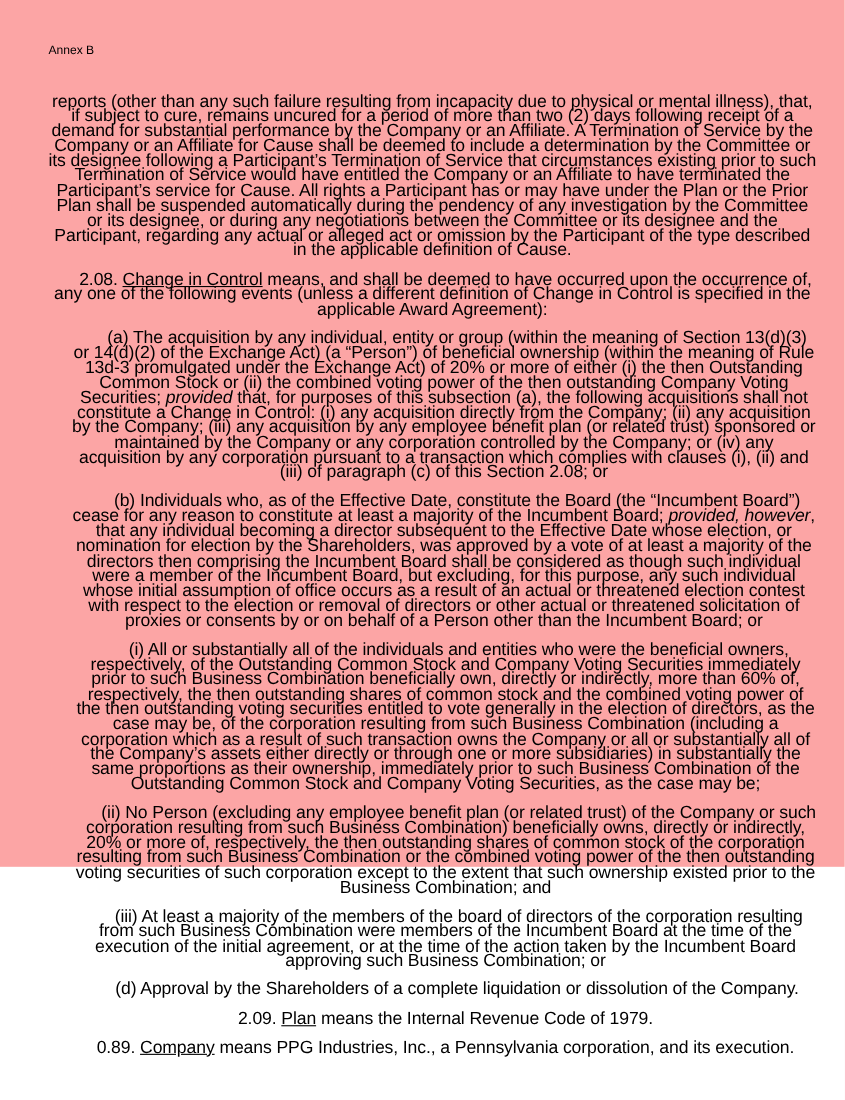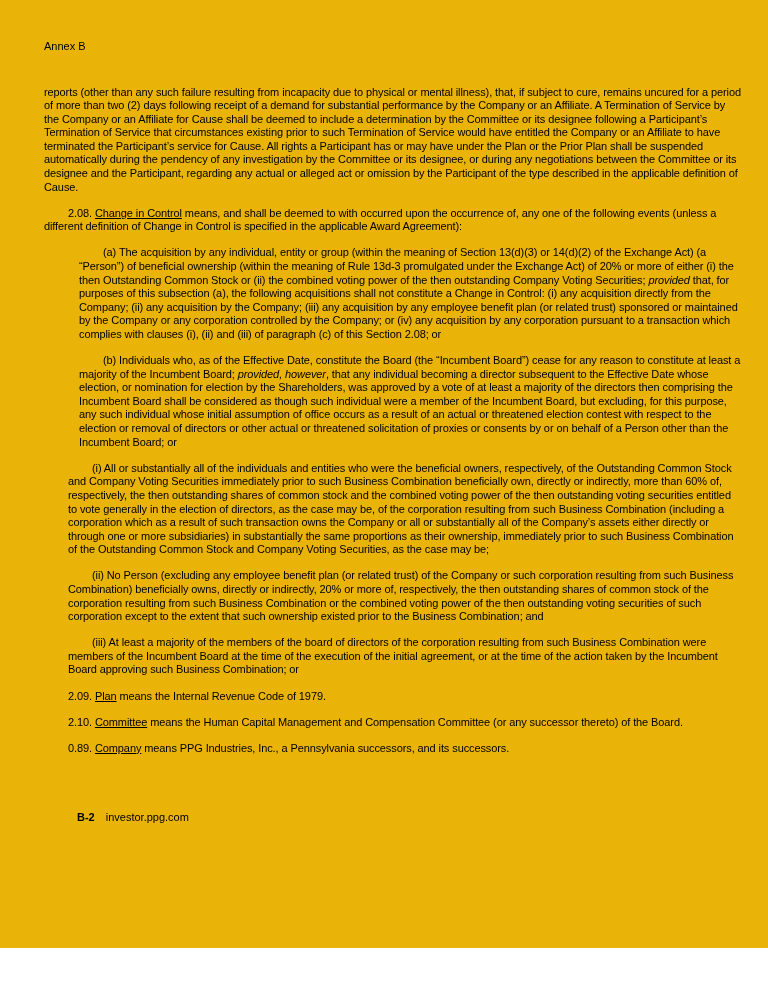"Annex B" .page { background: #eab308 -> #fca5a5; height: 948px -> 788px }
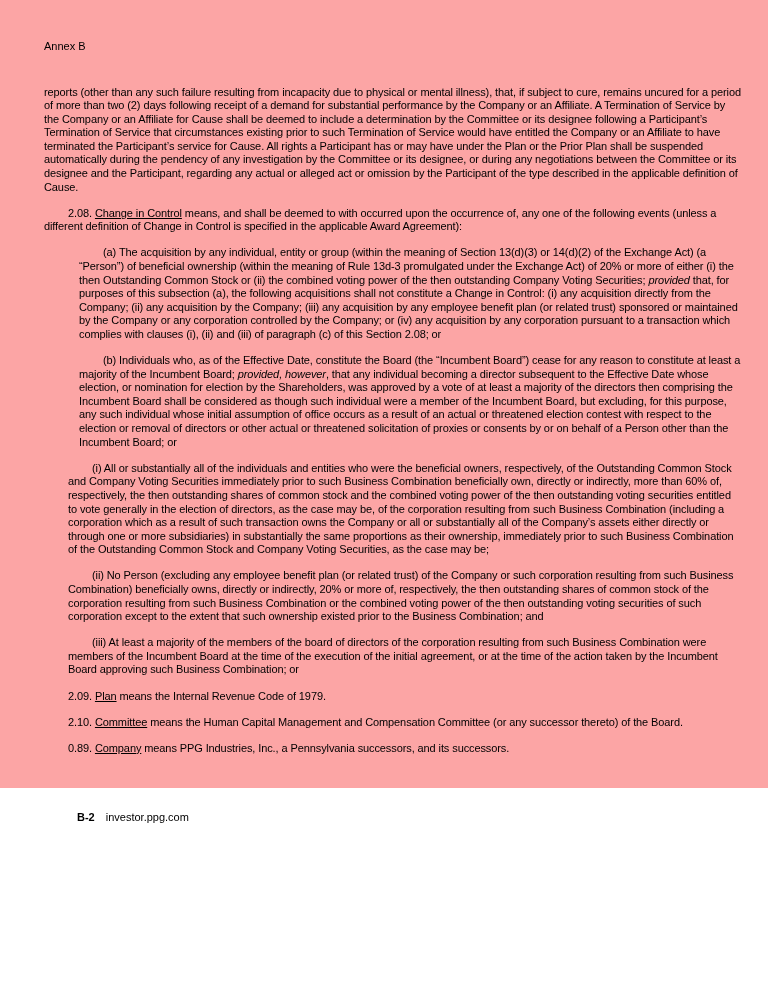"reports (other than any such" .para { font-size: 11px -> 16px; text-align: left -> center }
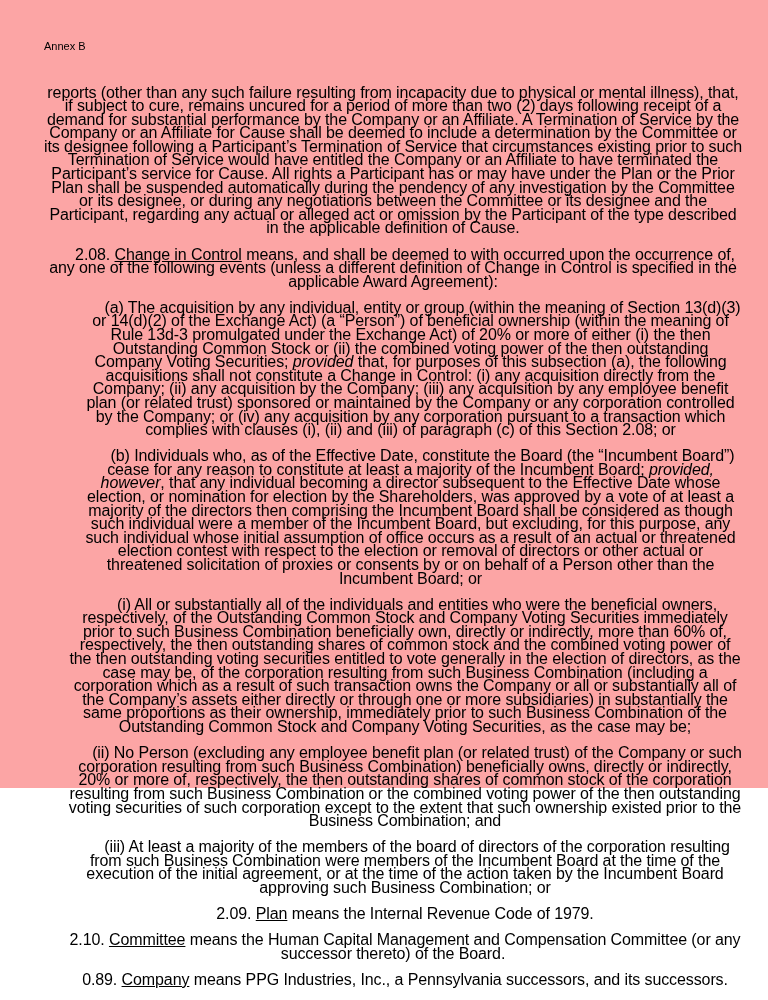"means, and shall be deemed" span { text: with -> have }
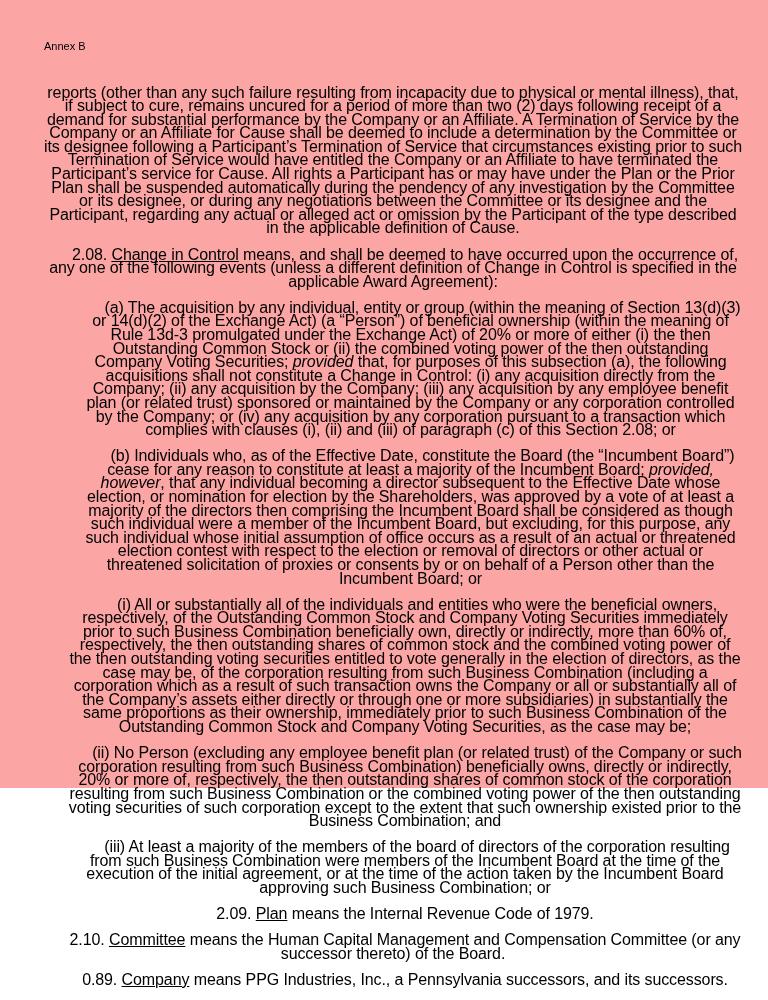"(a) The acquisition by any" .para.sub1 { margin-left: 35px -> 21px }
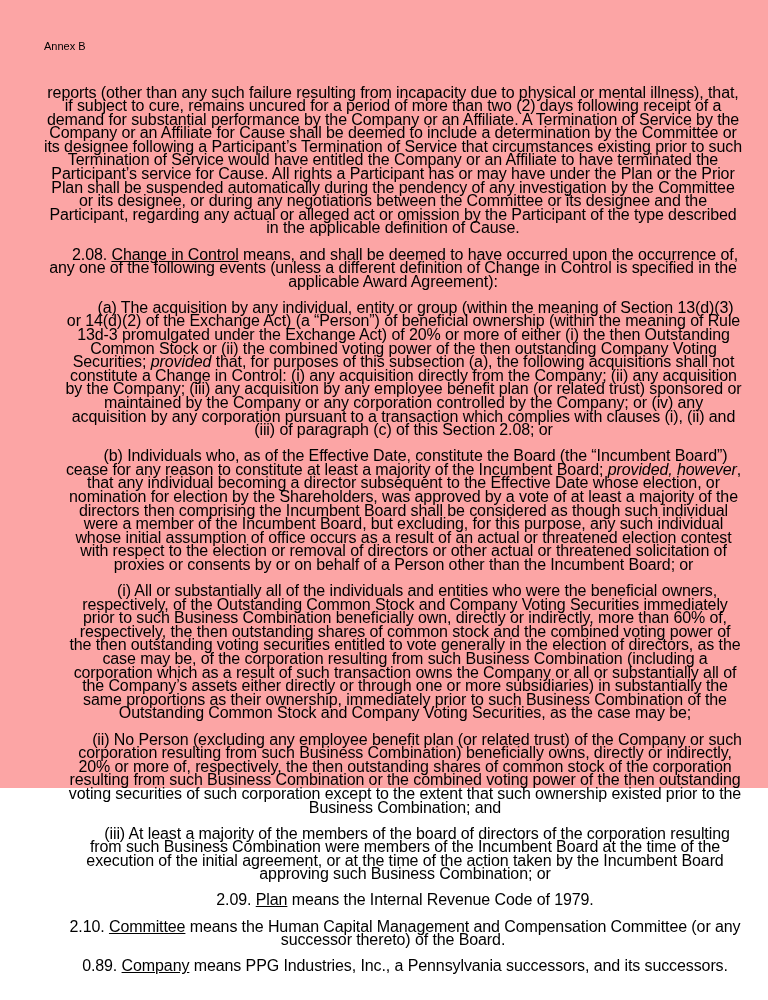"(d) Approval by the Shareholders" p.para { html: none -> <p><span>(d) Approval by the Shareholders of a complete liquidation or dissolution of the Company.</span></p> }
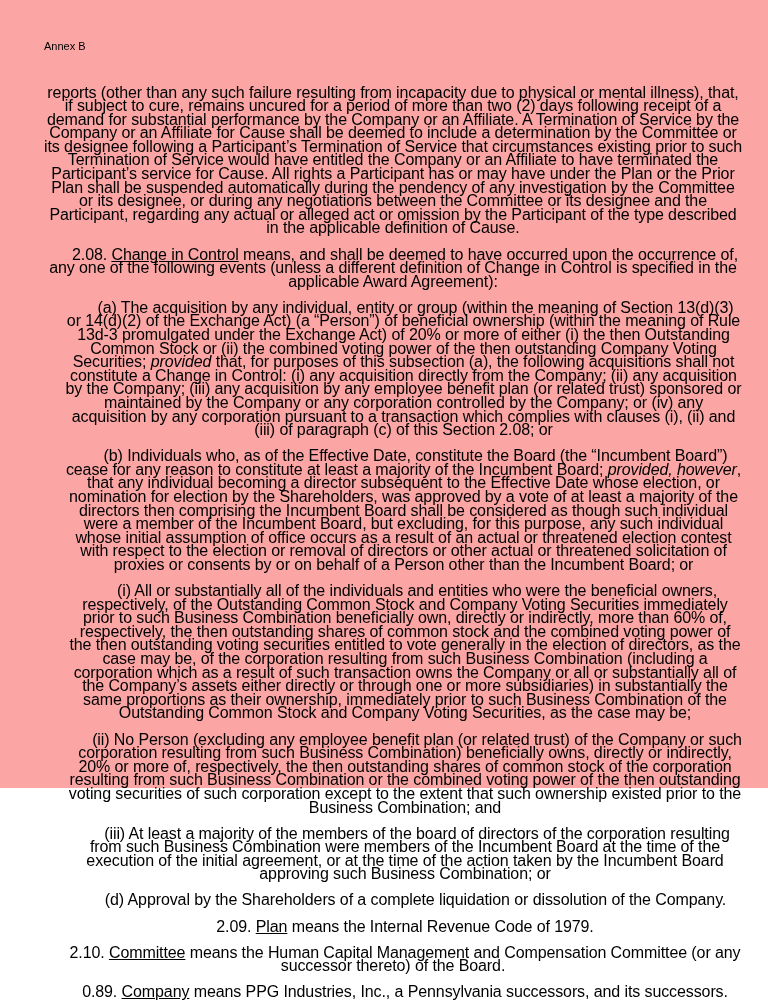"2.10. Committee means the Human" p.para { html: <p><span>2.10. </span><span>Committee</span><span> means the Human Capital Management and Compensation Committee (or any successor thereto) of the Board.</span></p> -> none }
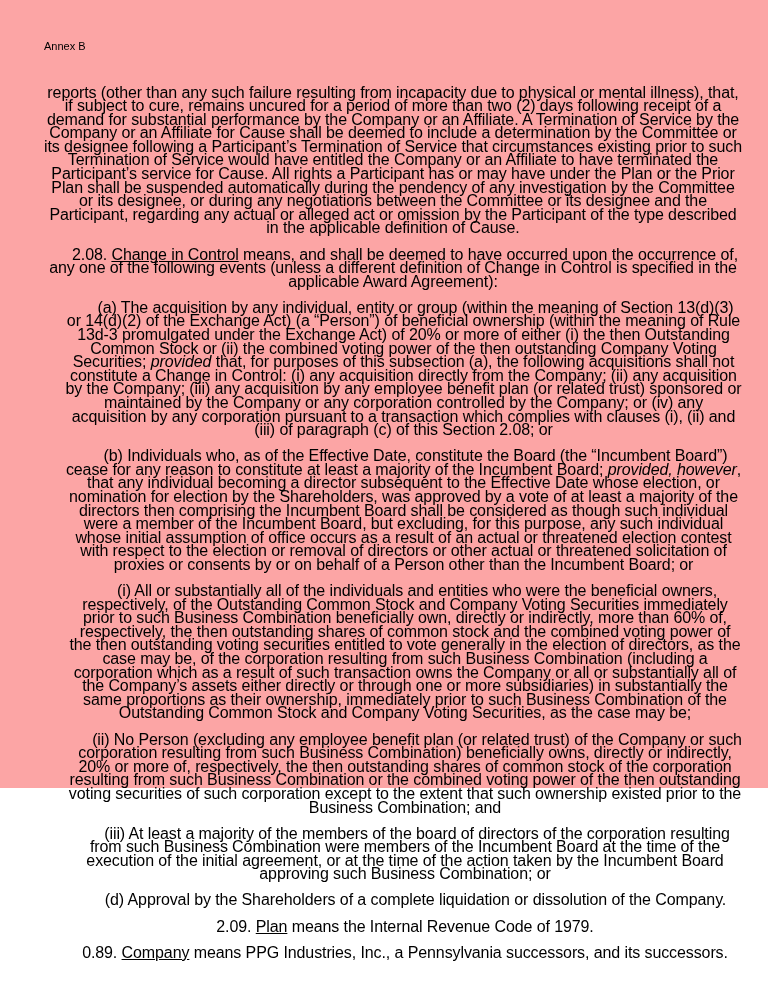"means PPG Industries, Inc., a" span { text: successors, and its successors -> corporation, and its execution }
